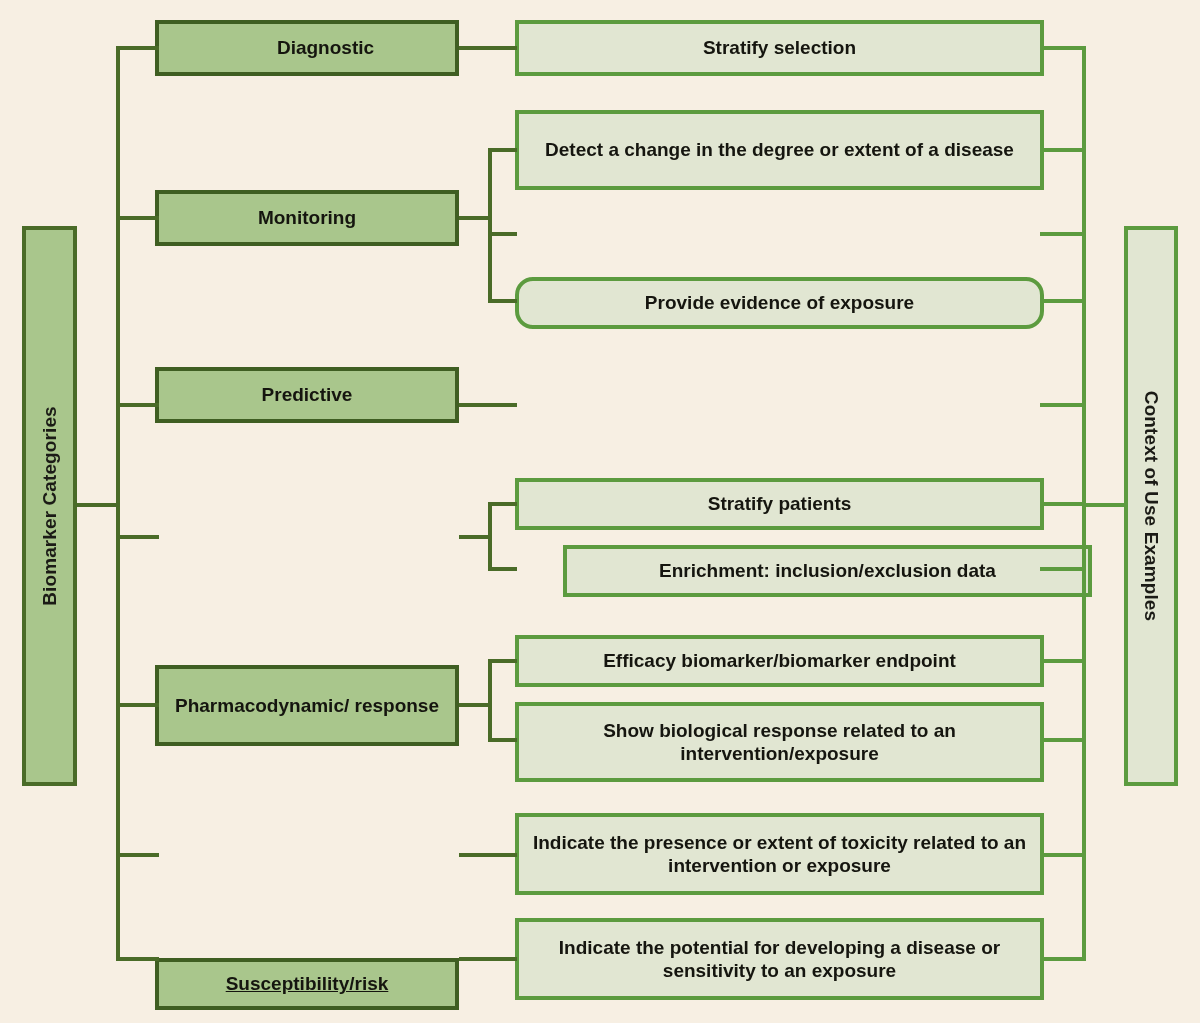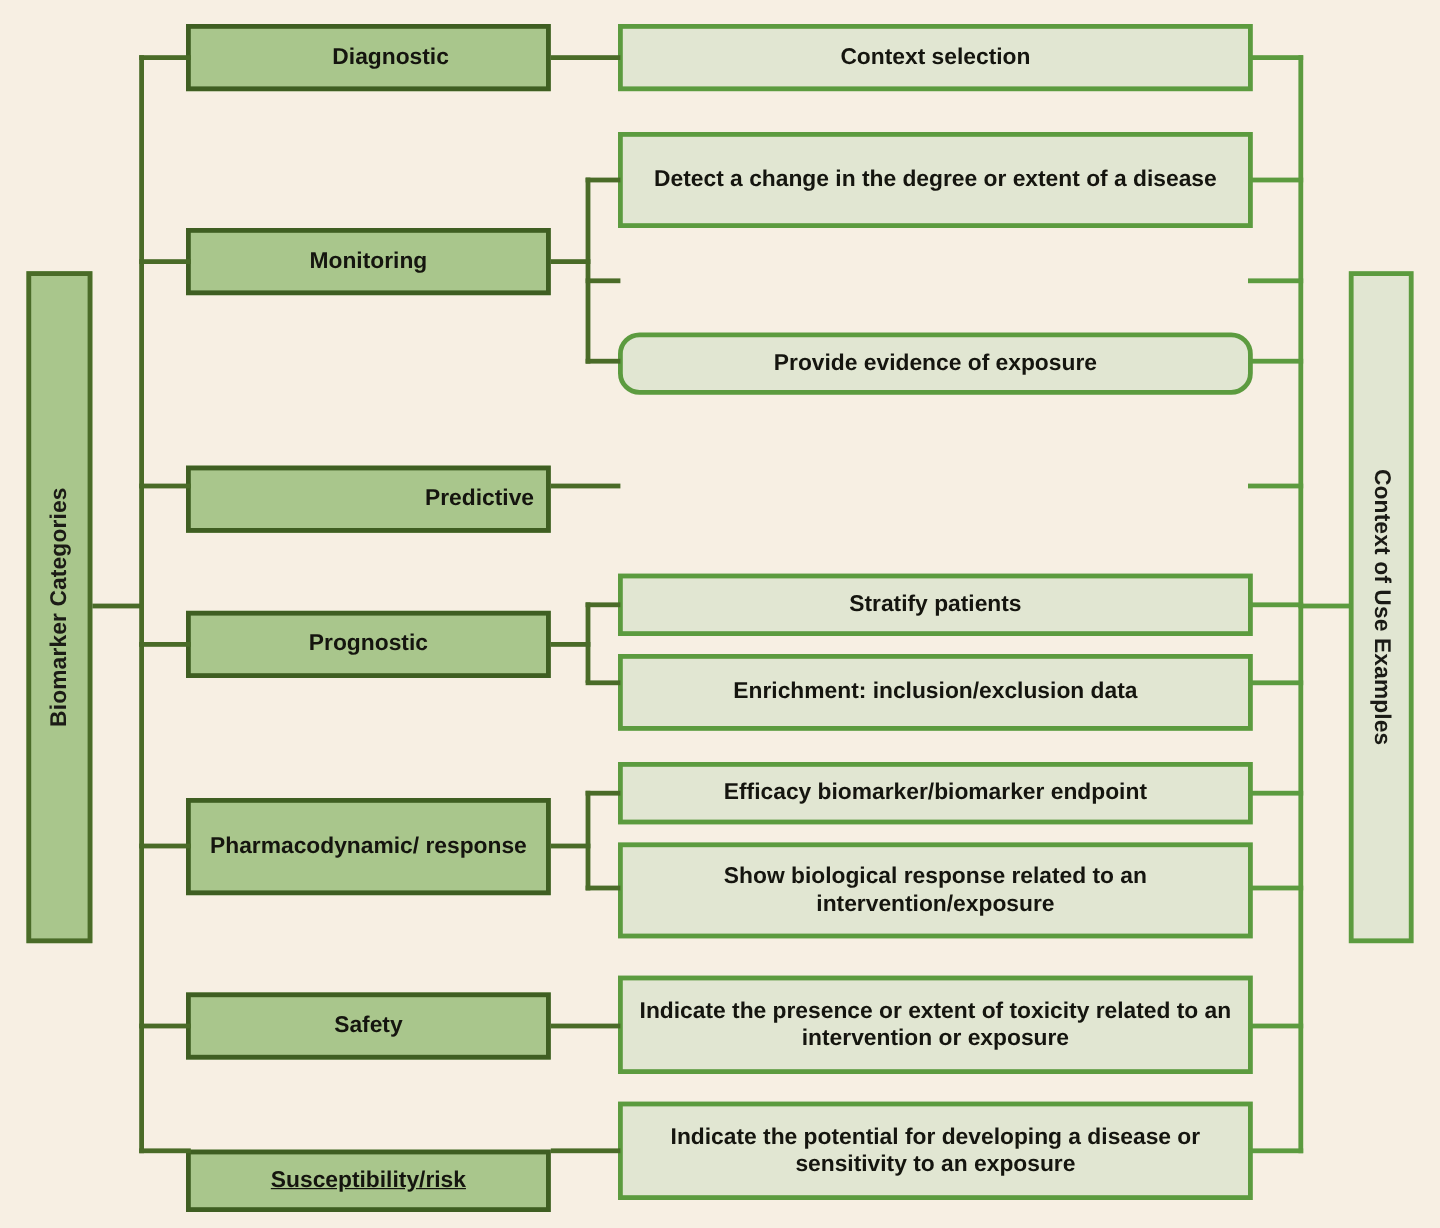"Context selection" span { text: Context -> Stratify }
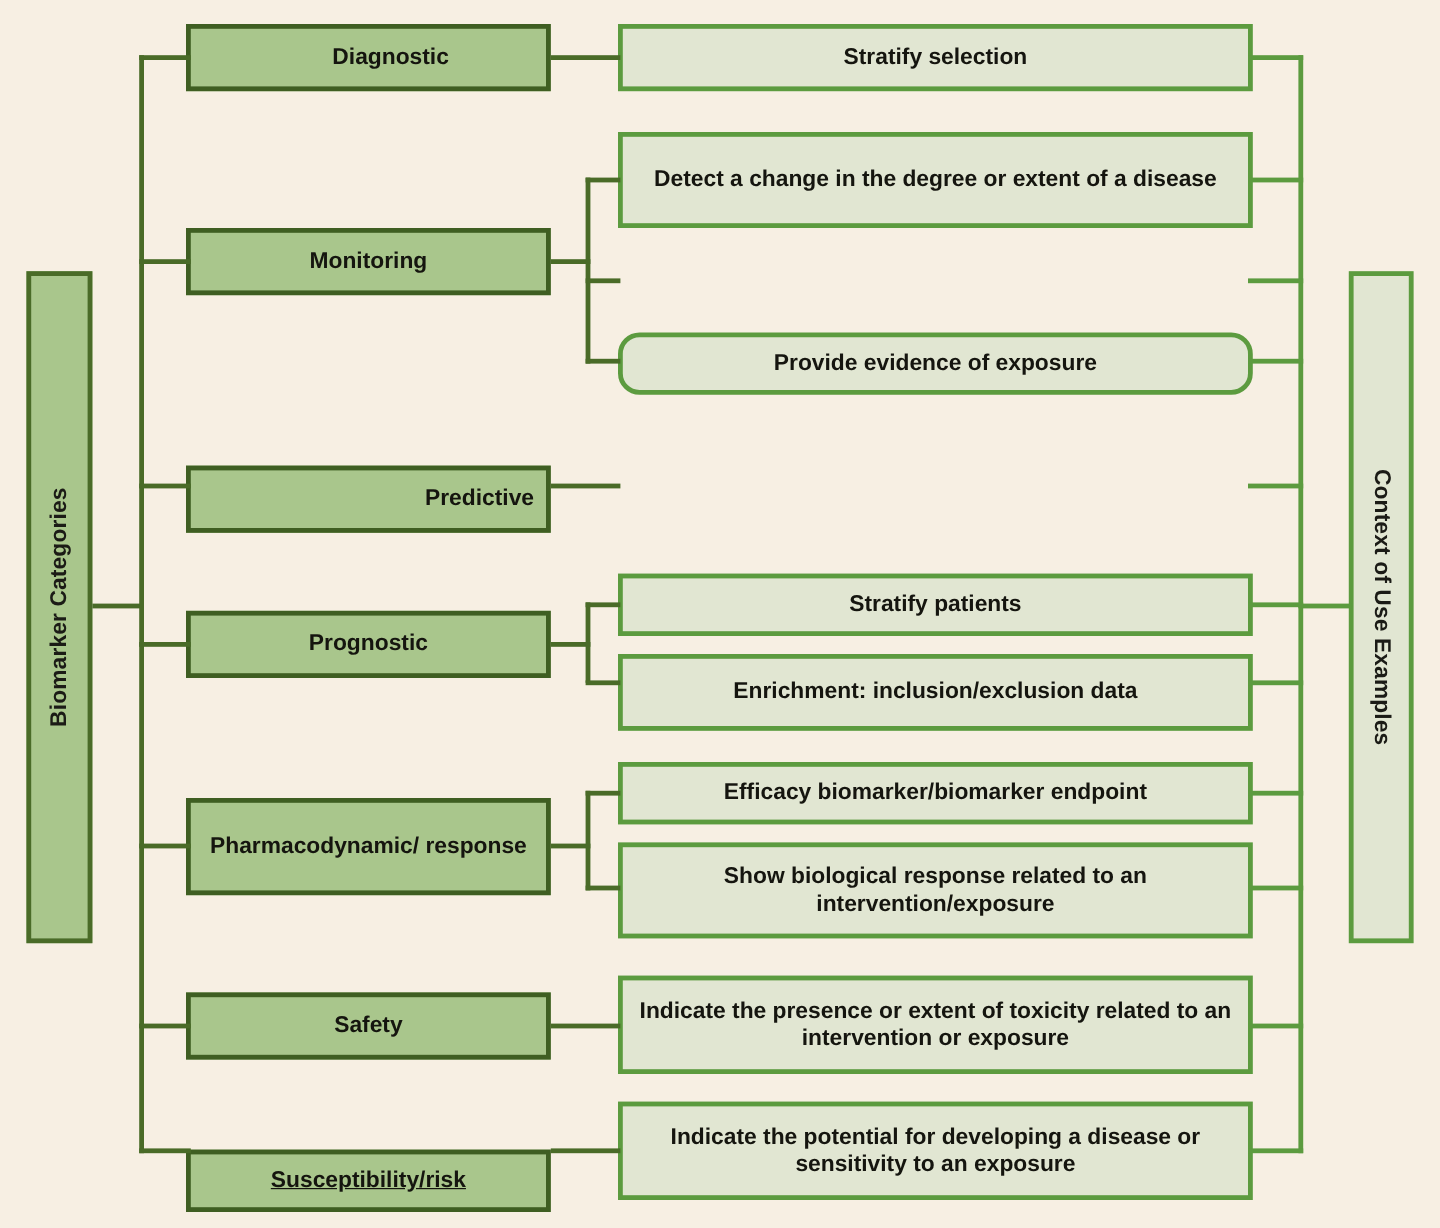"Predictive" div.node { justify-content: flex-end -> none; top: 388px -> 367px }
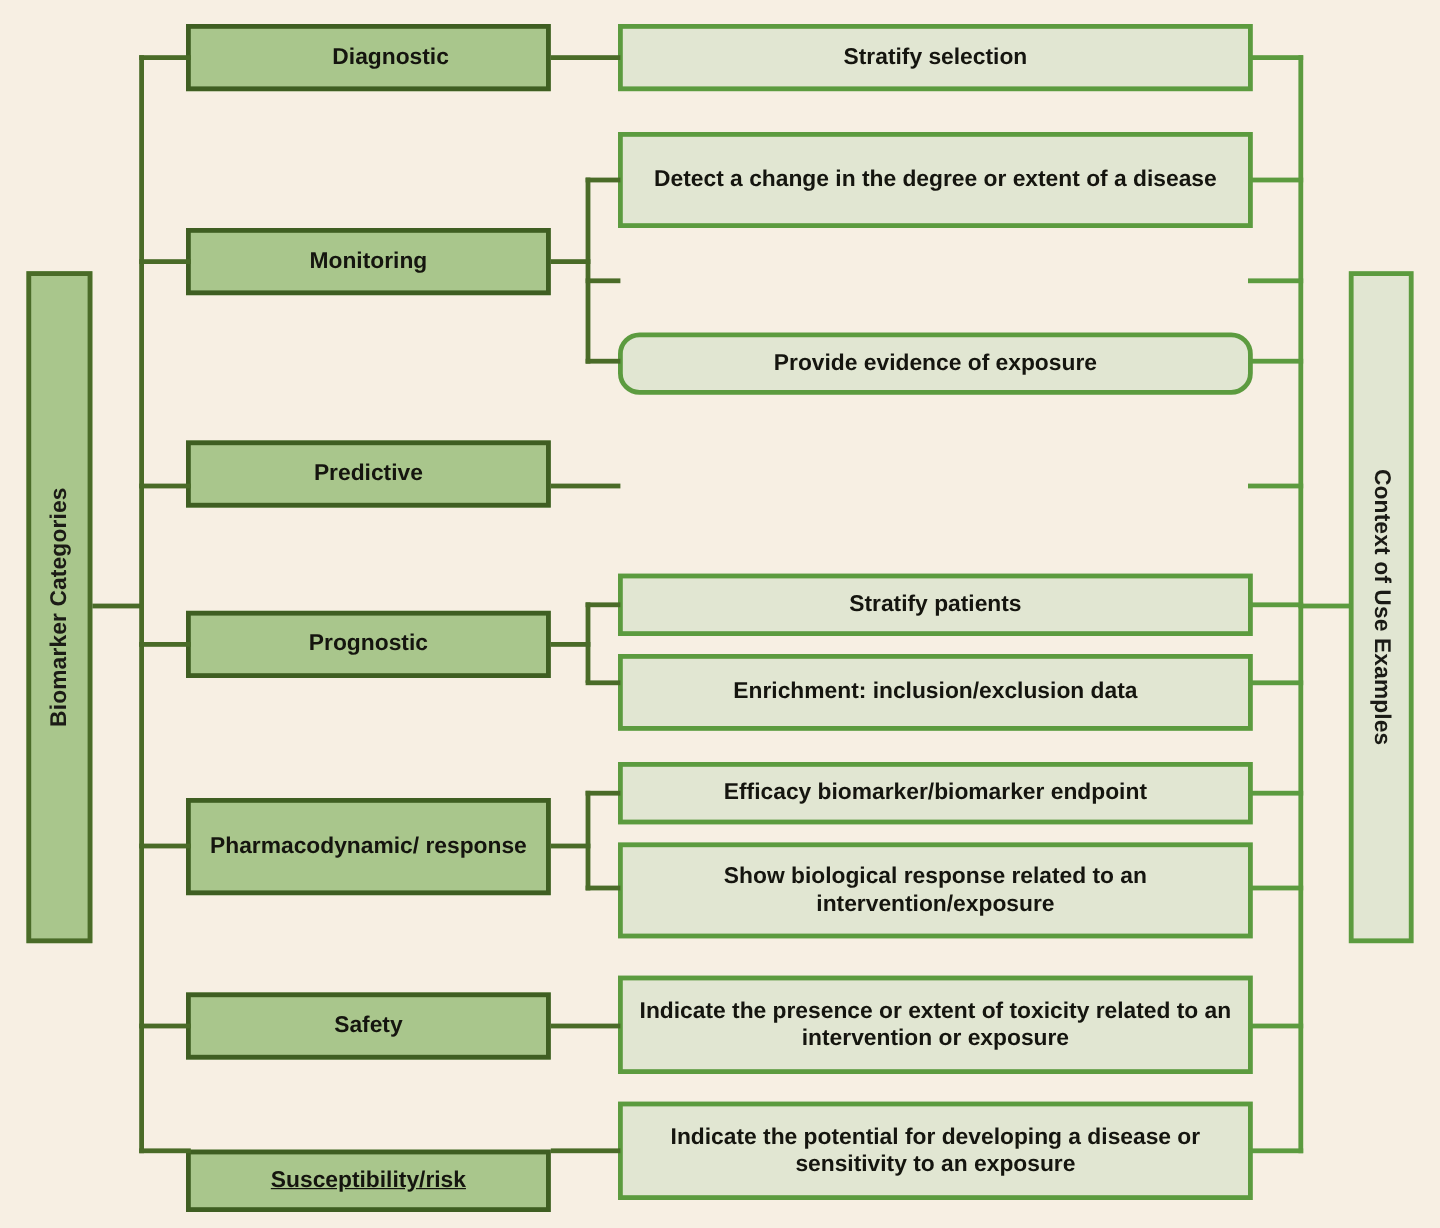"Prognostic" div.node { html: <div> <span>Prognostic</span> </div> -> none }
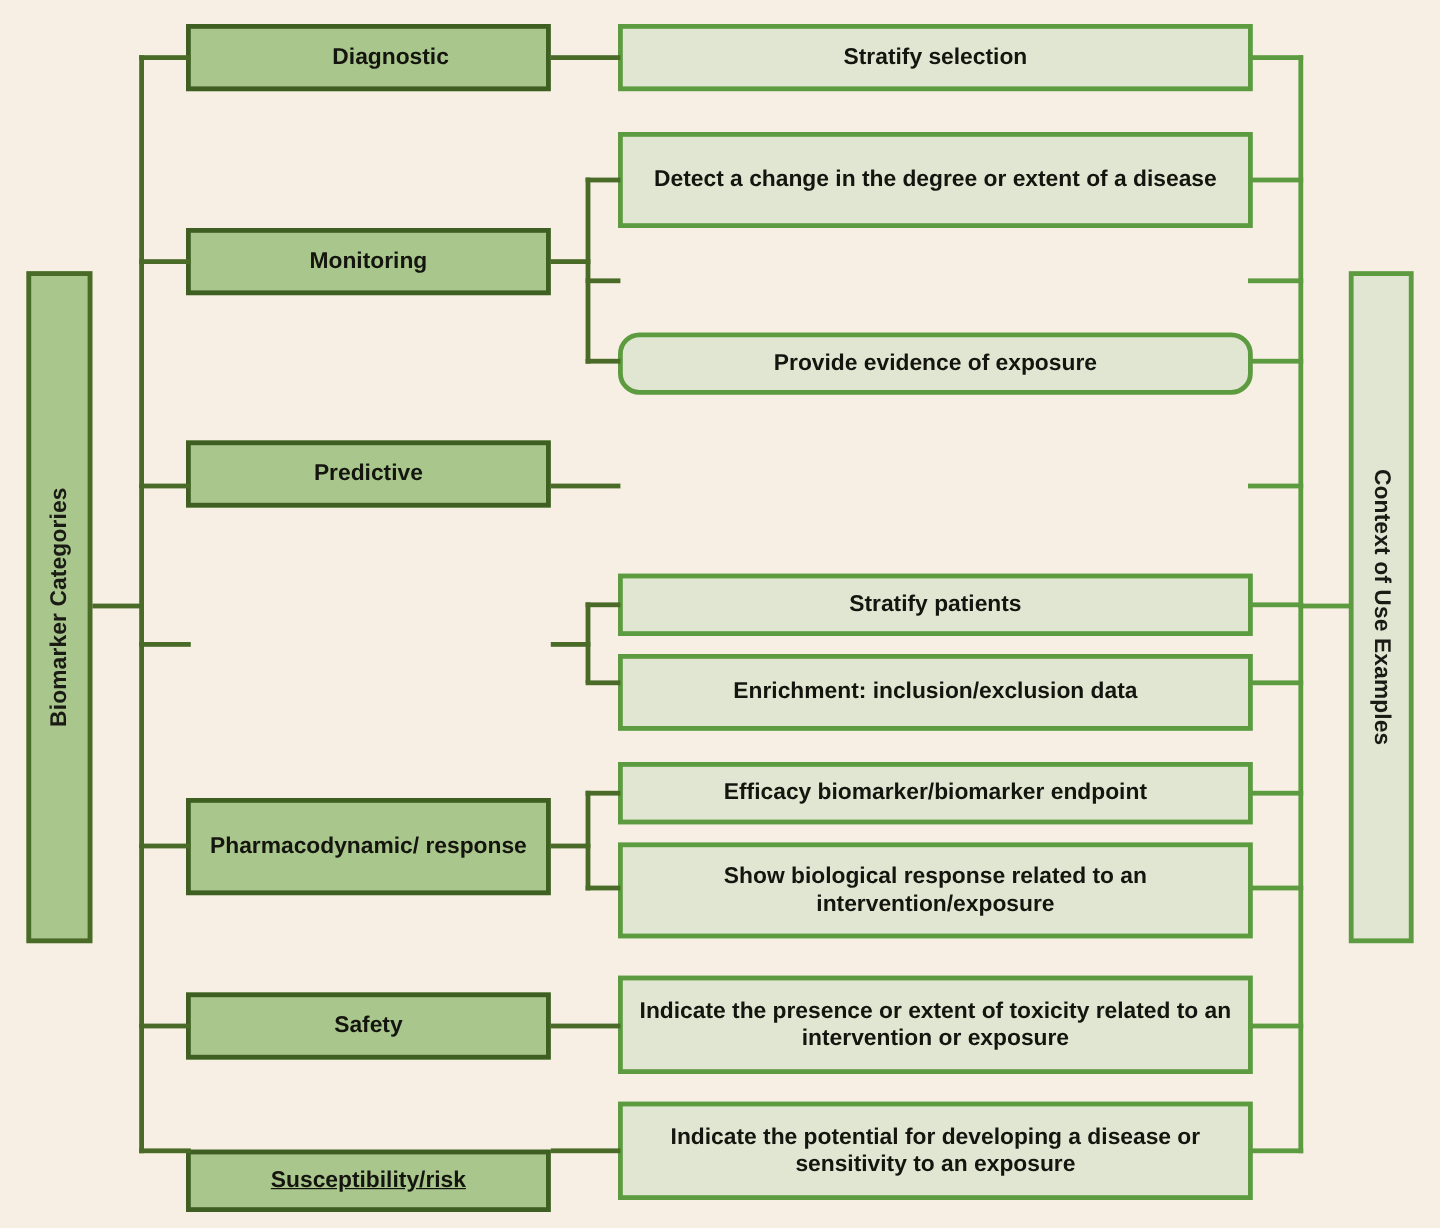"Enrichment: inclusion/exclusion data" div.node { height: 64px -> 52px; margin-left: none -> 48px }
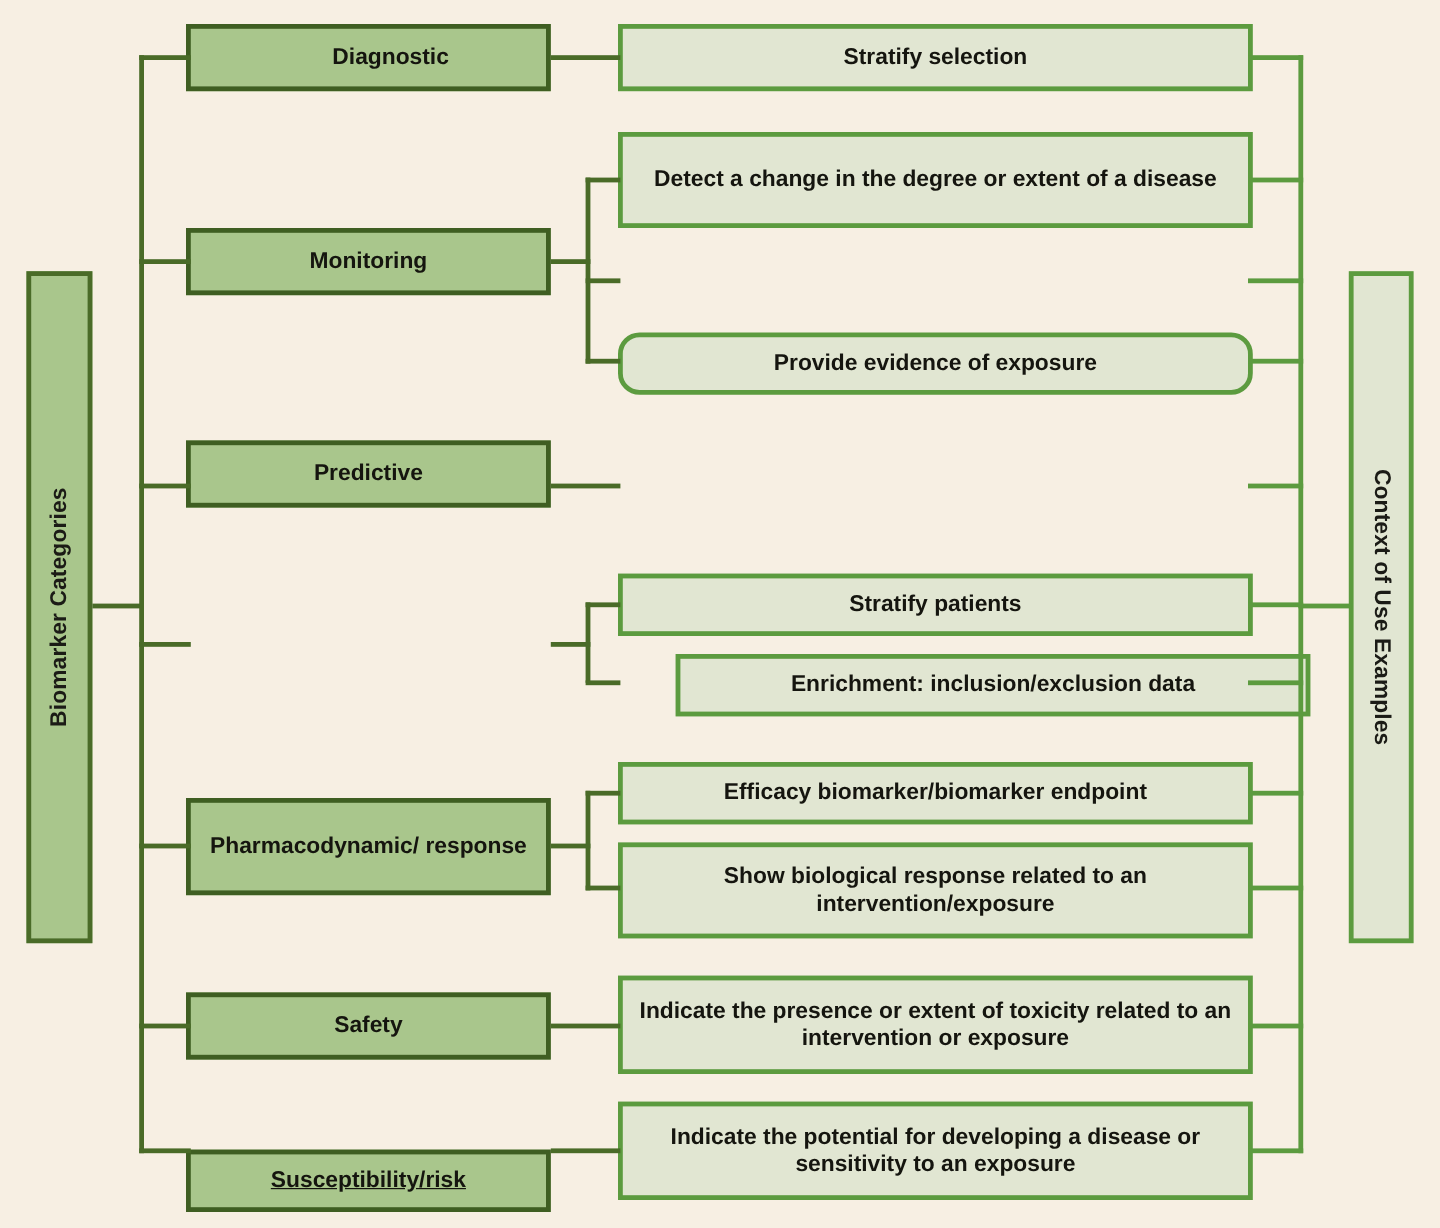"Safety" div.node { html: <div> <span>Safety</span> </div> -> none }
